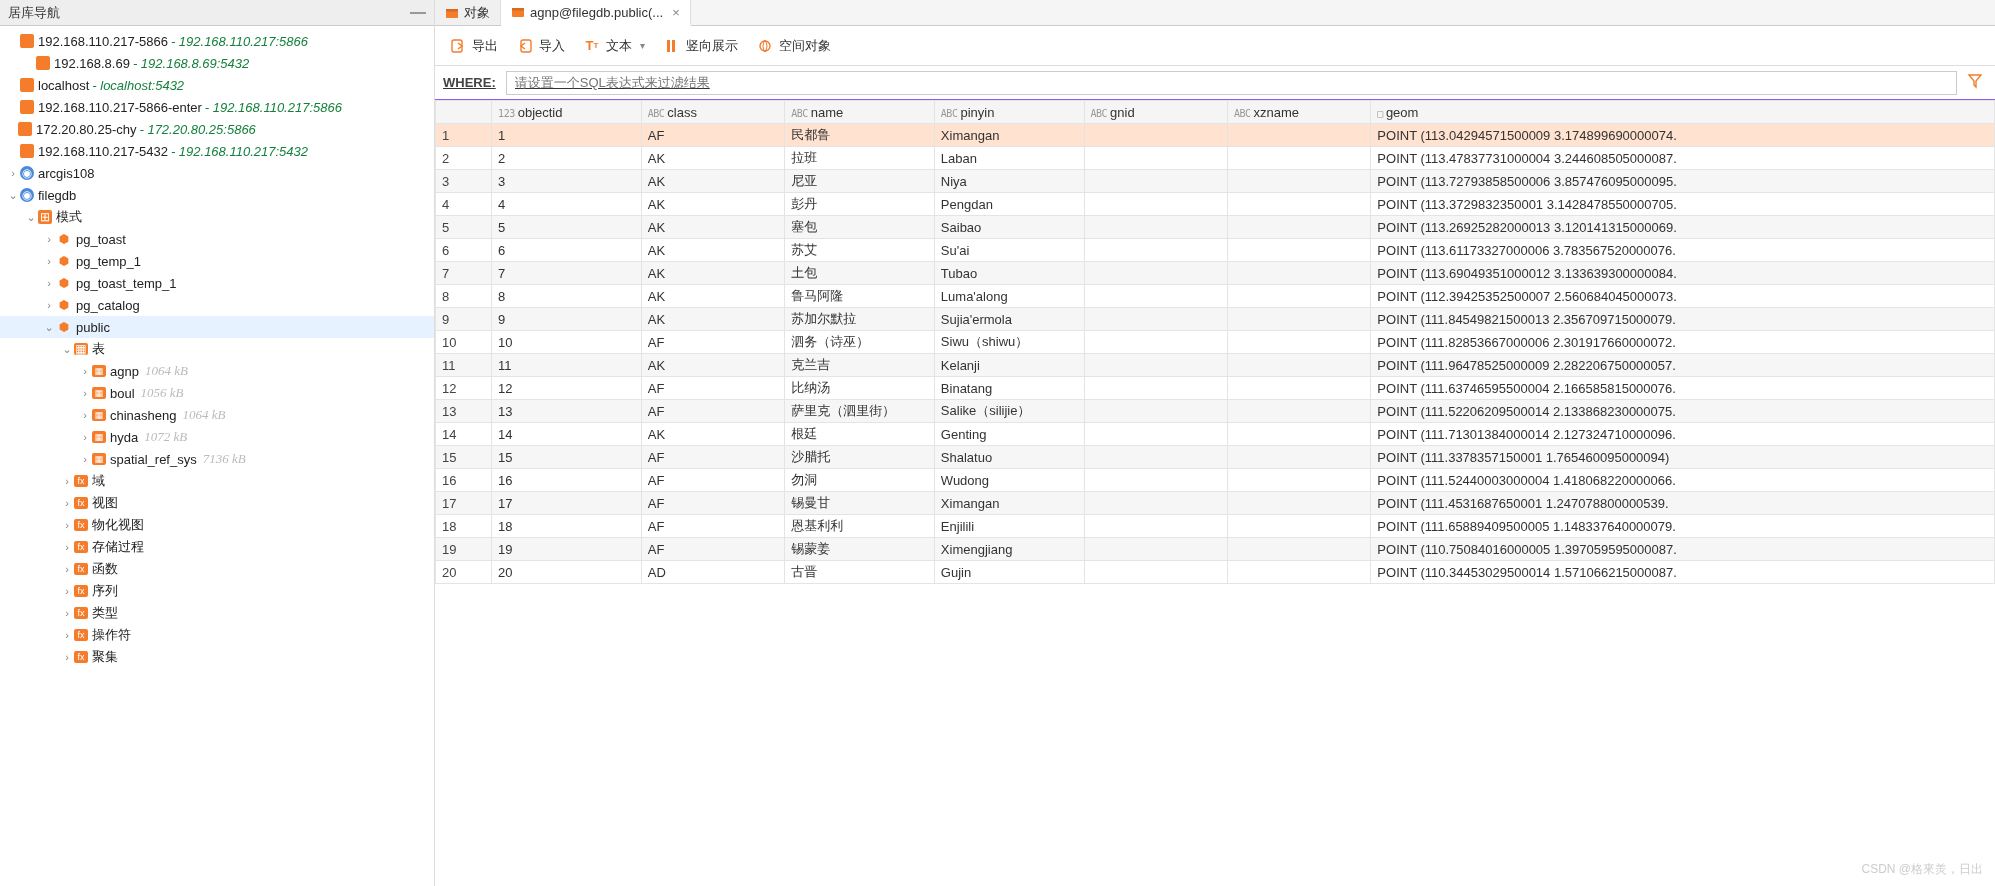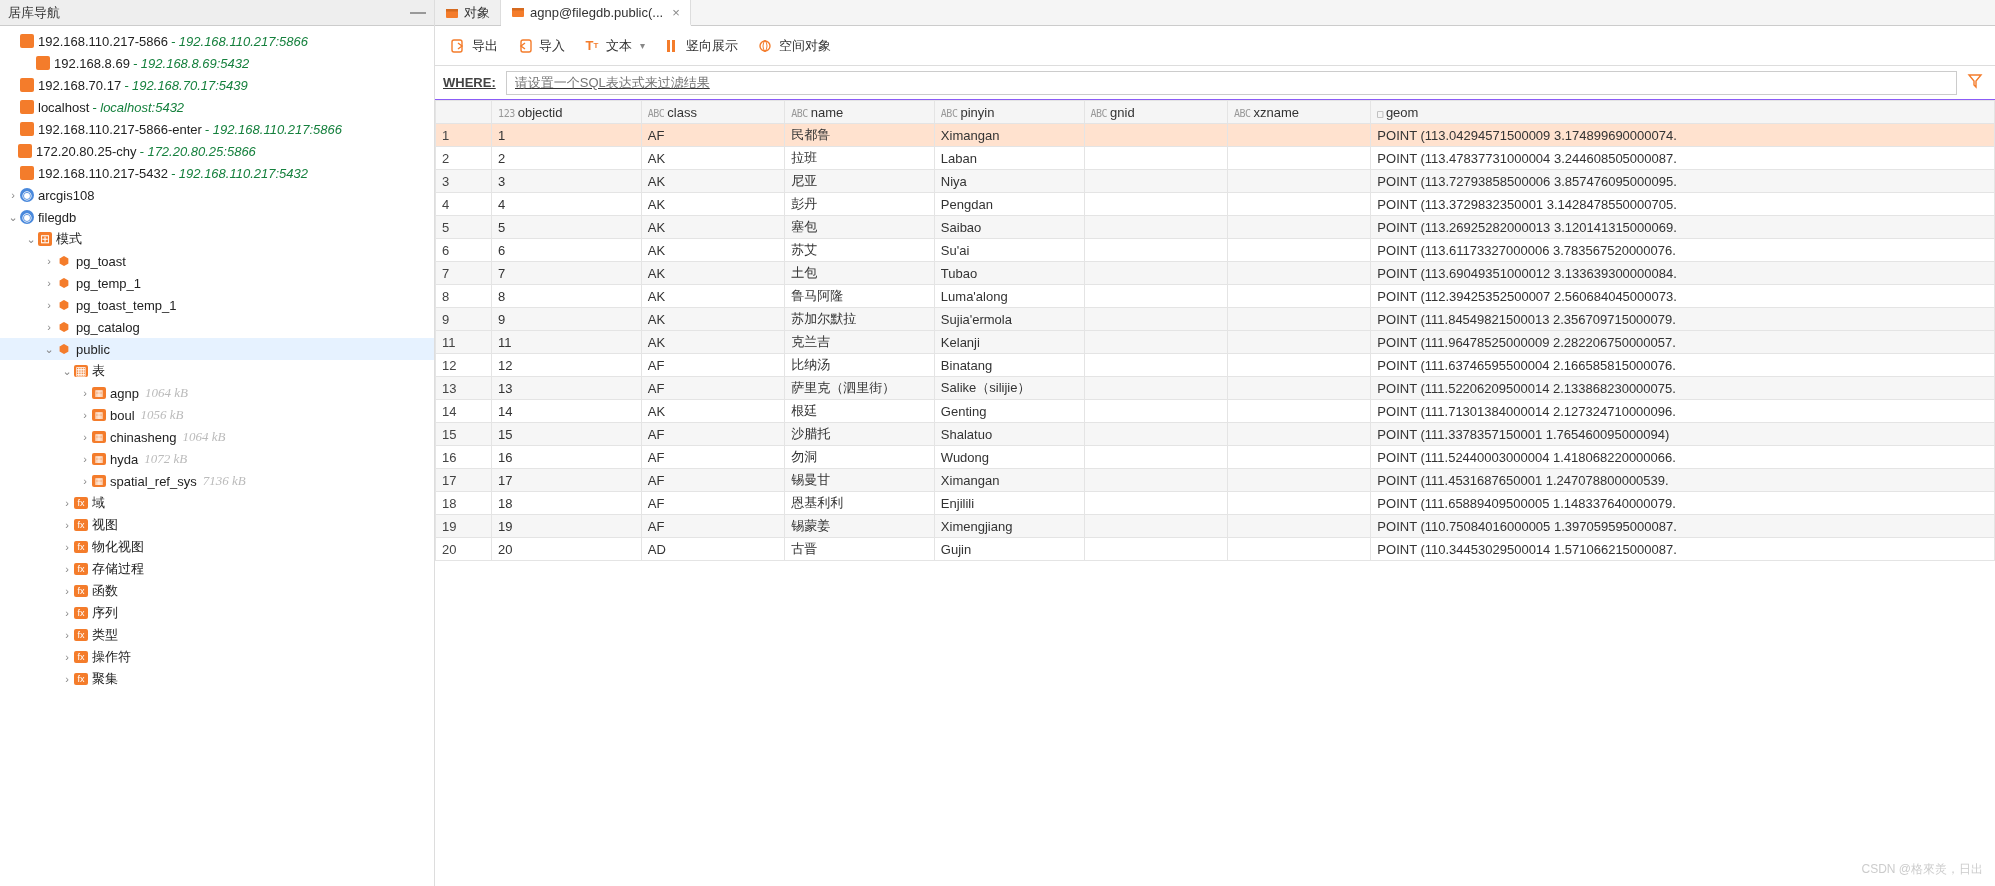"192.168.70.17" div.node { html: <div> <span></span> <span></span> <span>192.168.70.17</span> <span> - 192.168.70.17:5439</span> </div> -> none }
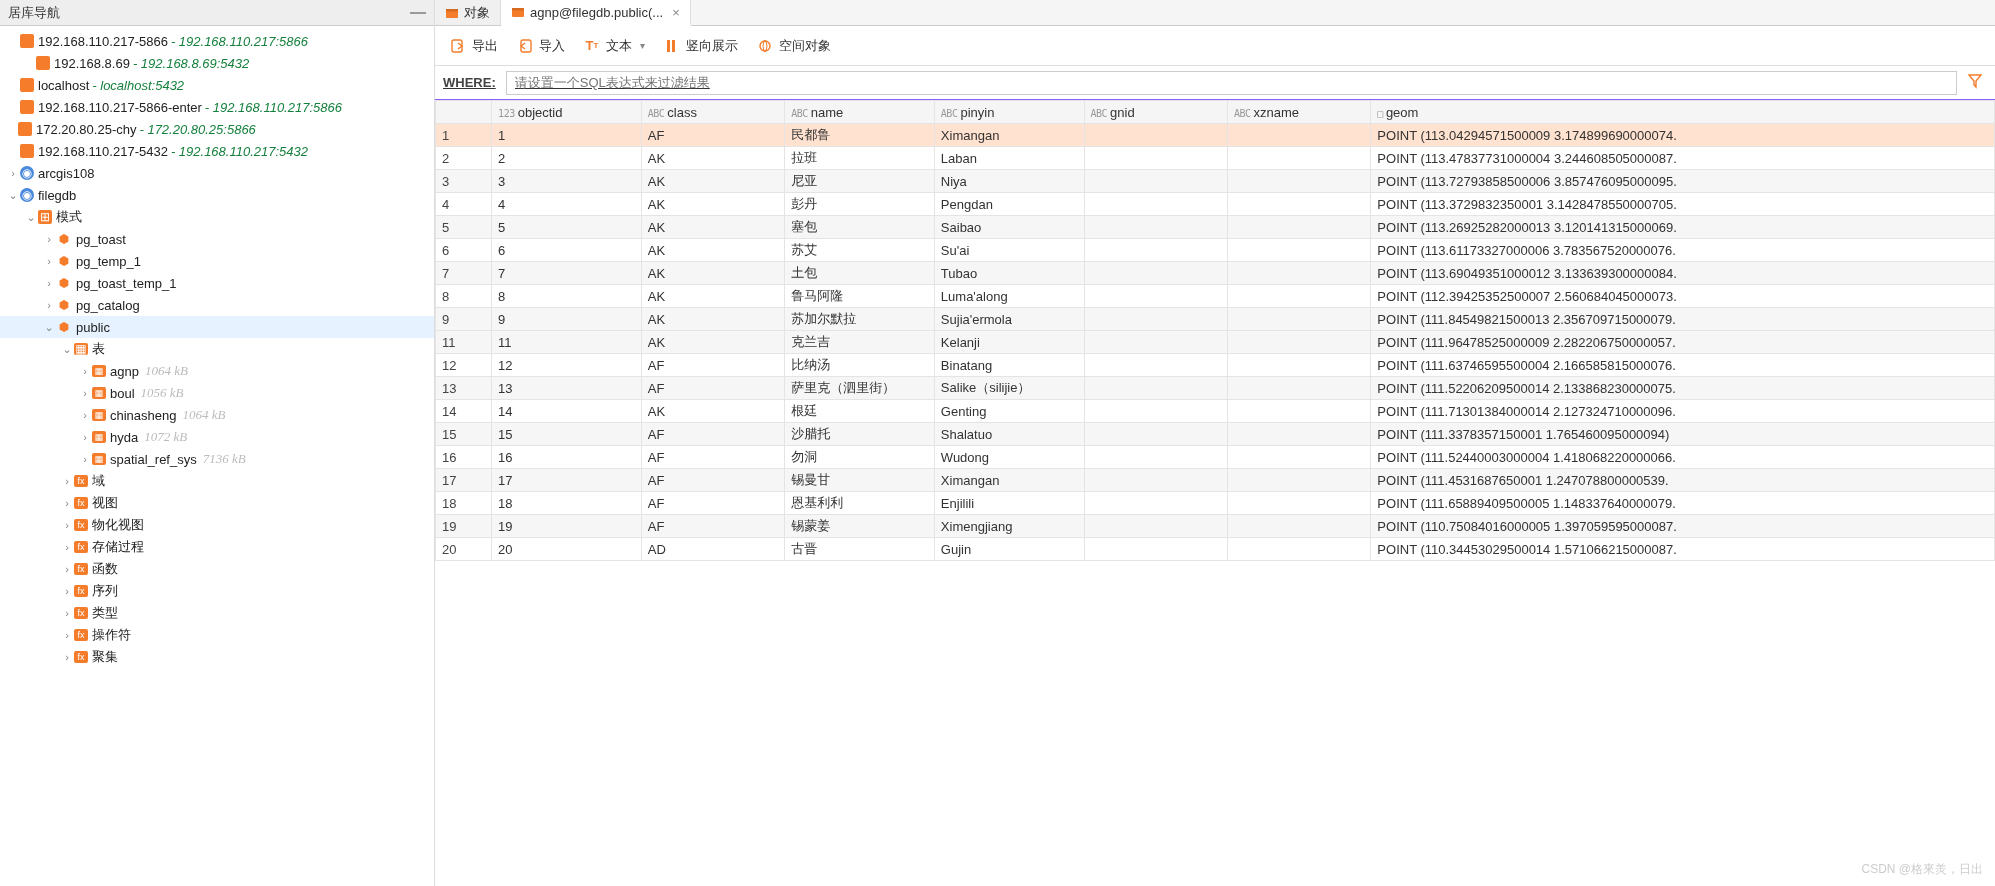"10" tr.even { html: none -> <tr> <td>10</td> <td>10</td> <td>AF</td> <td>泗务（诗巫）</td> <td>Siwu（shiwu）</td> <td><null></null></td> <td><null></null></td> <td>POINT (111.82853667000006 2.301917660000072.</td> </tr> }
